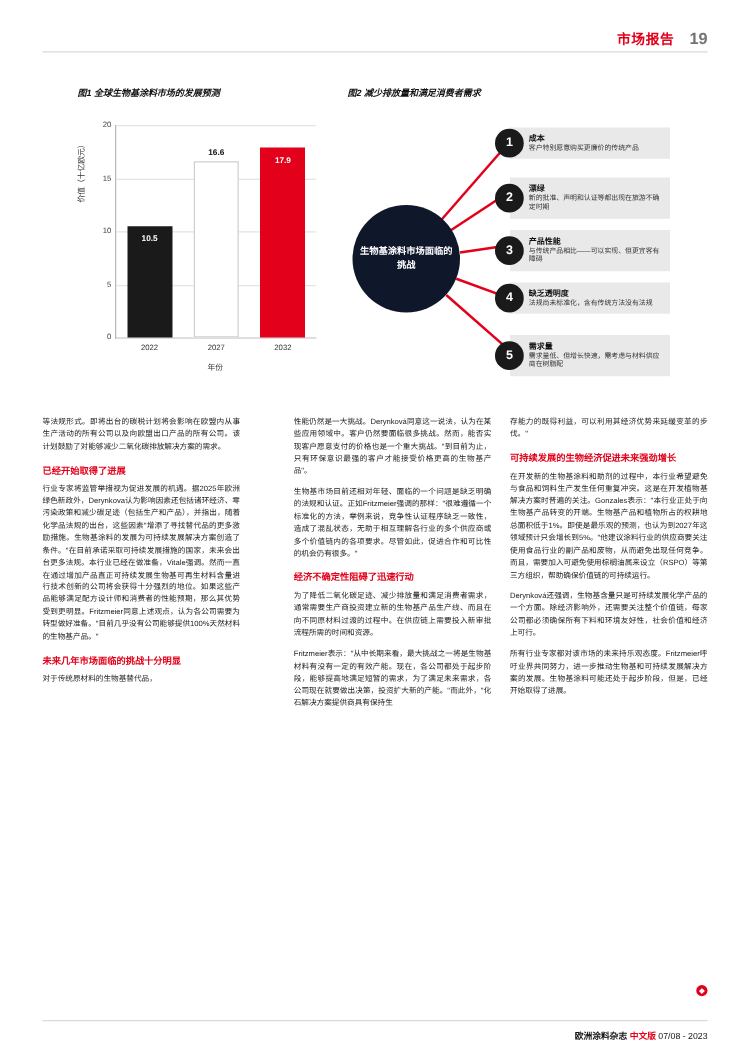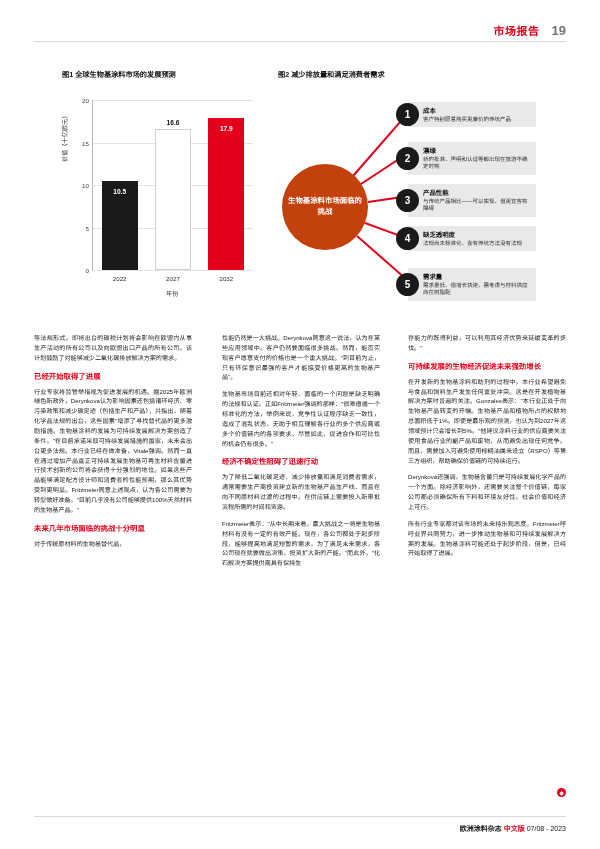"图1 全球生物基涂料市场的发展预测" .fig-caption { font-style: none -> italic }
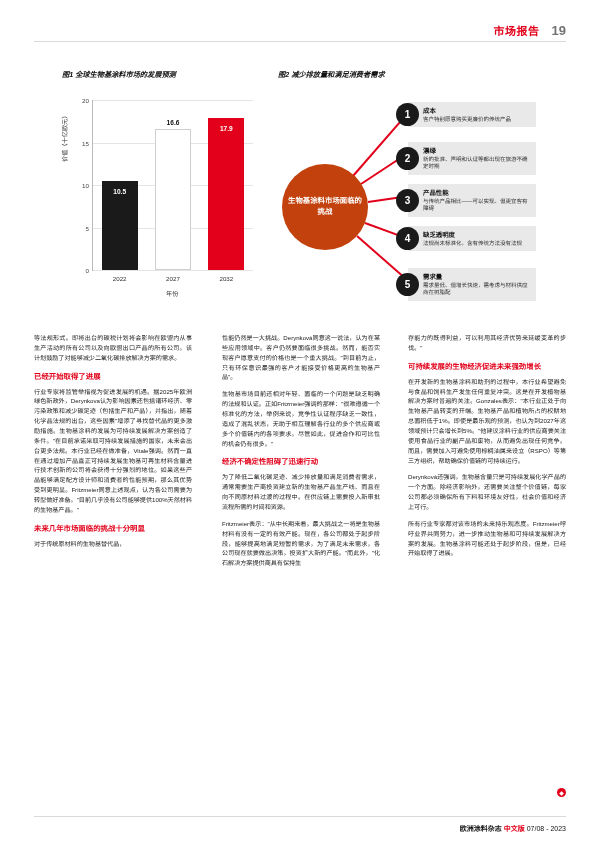"生物基涂料市场面临的挑战" .hub { background: #c2410c -> #0f172a }
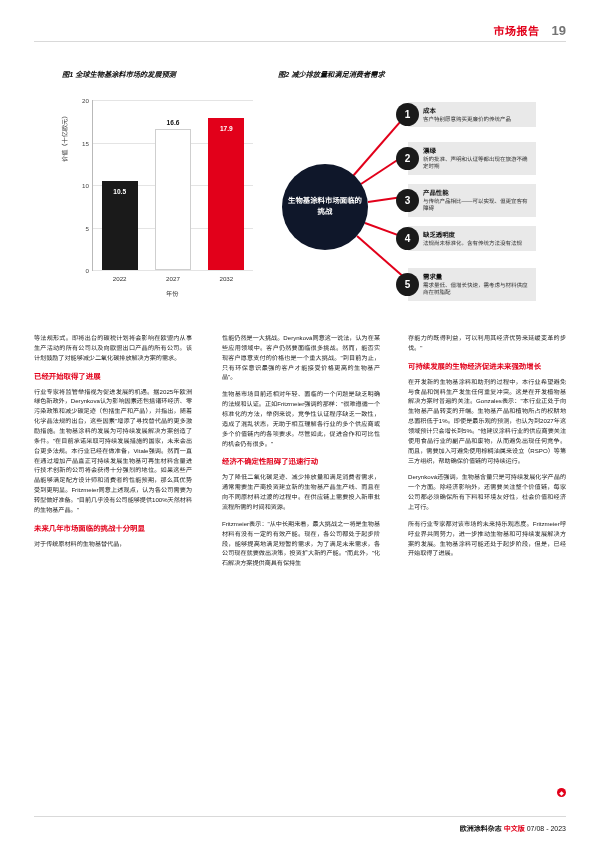"经济不确定性阻碍了迅速行动" #col2 { left: 222px -> 235px }
